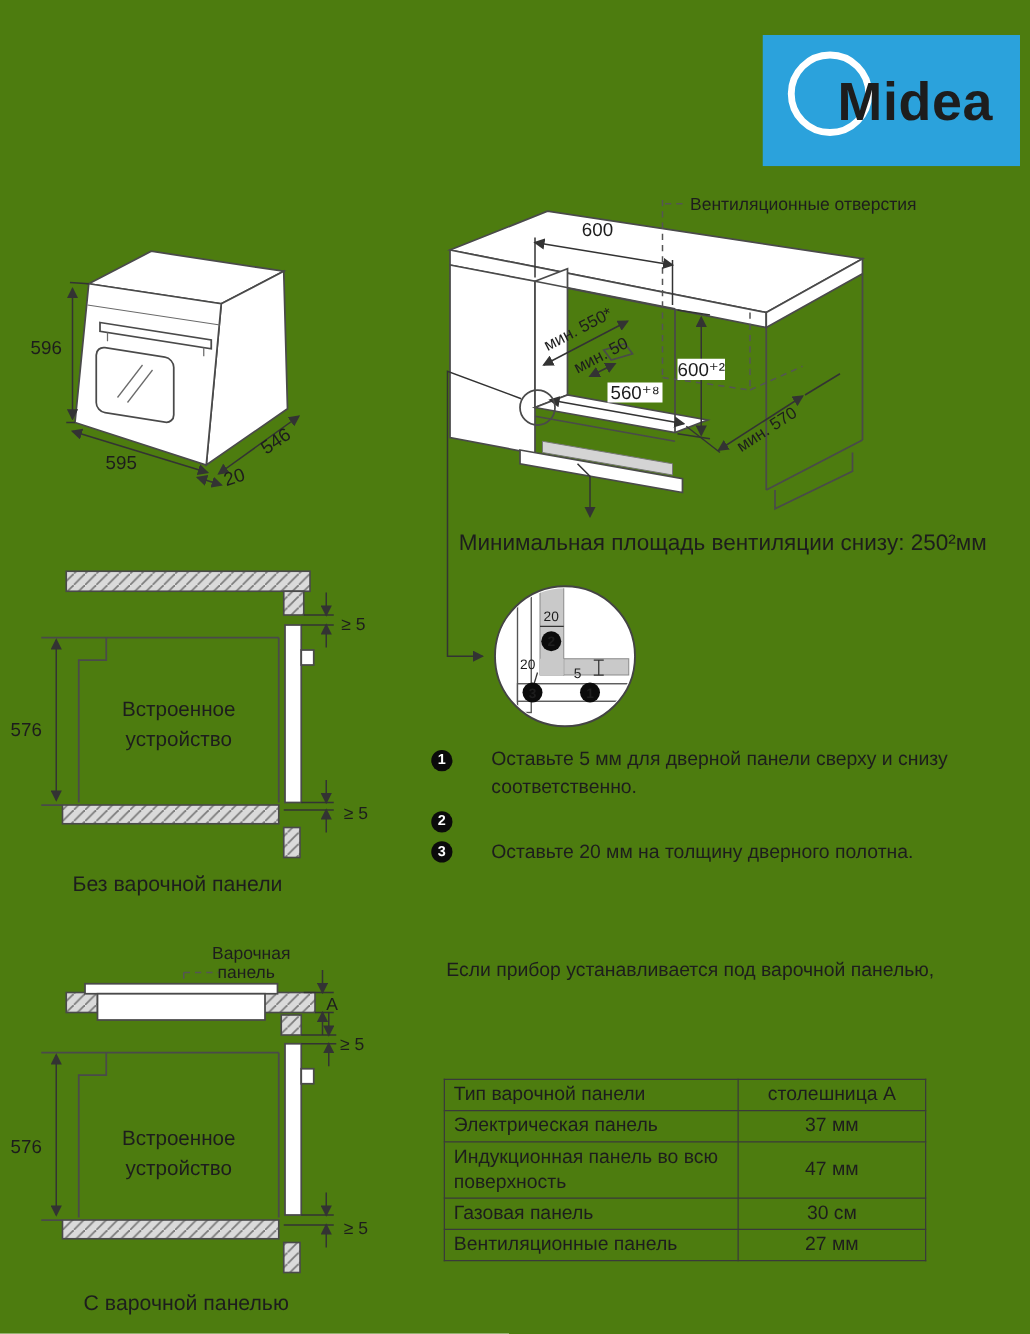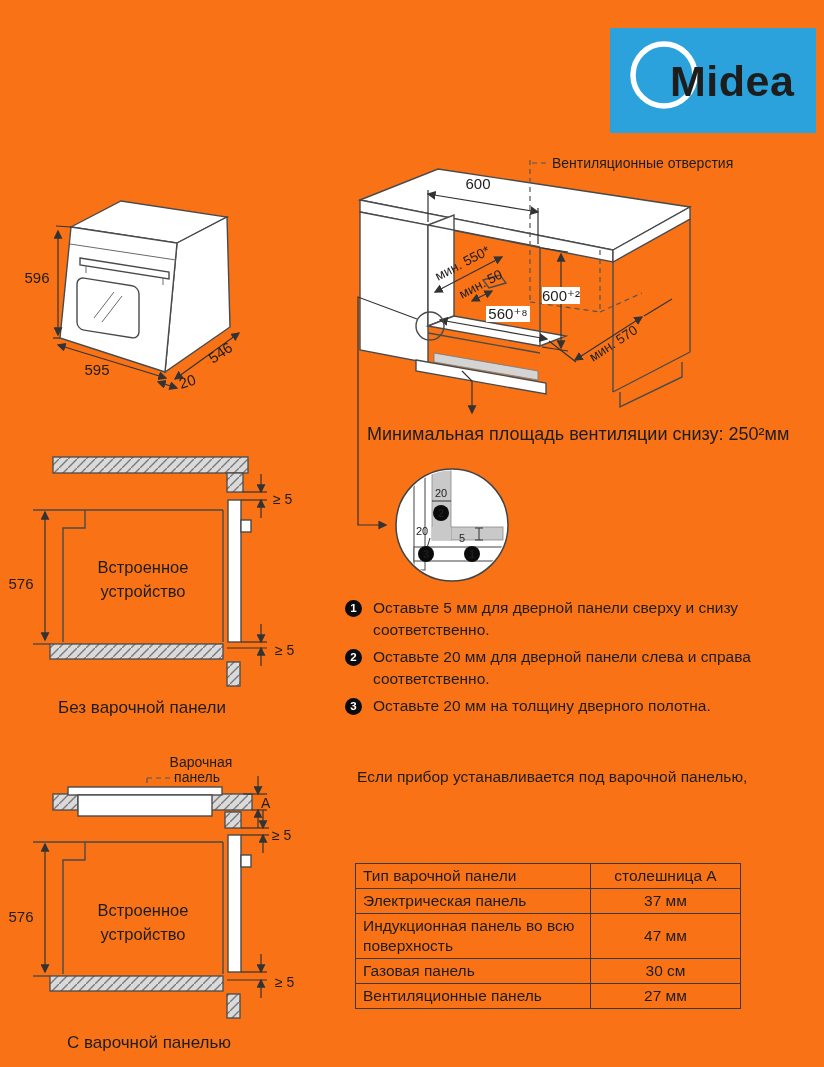"Midea" .page { background: #f97316 -> #4d7c0f }
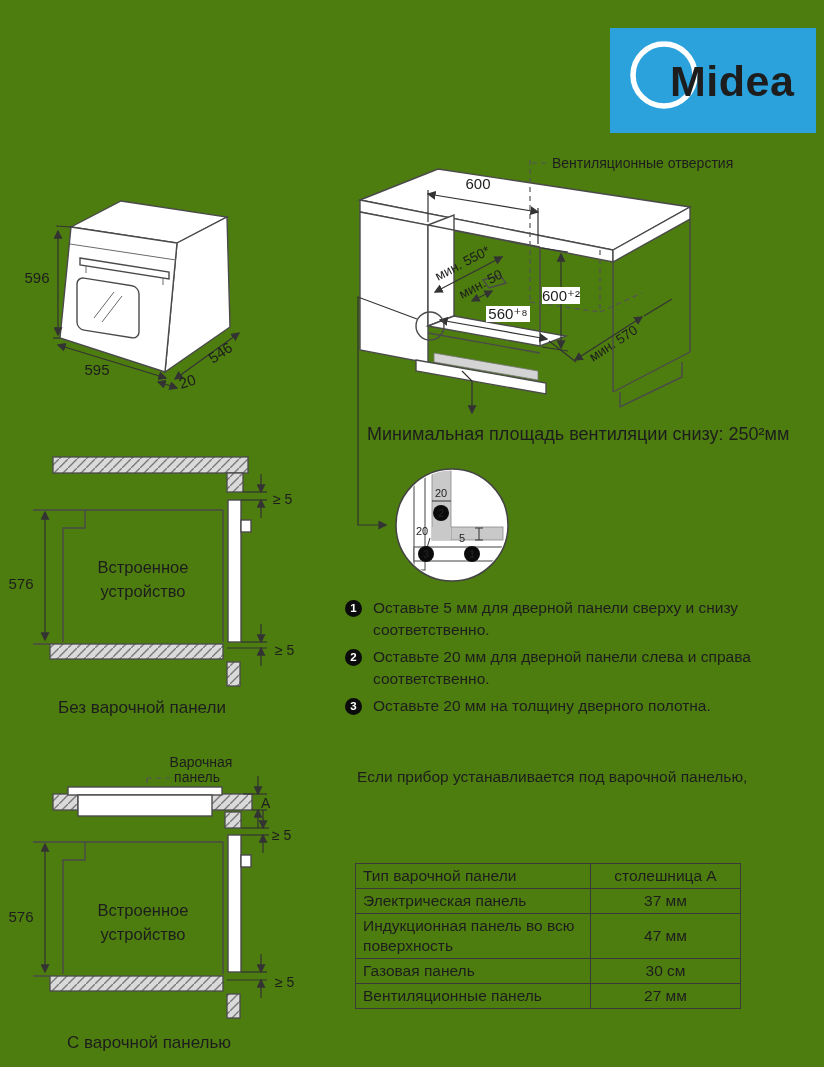"Оставьте 5 мм для дверной" .ntext { margin-left: none -> 20px }
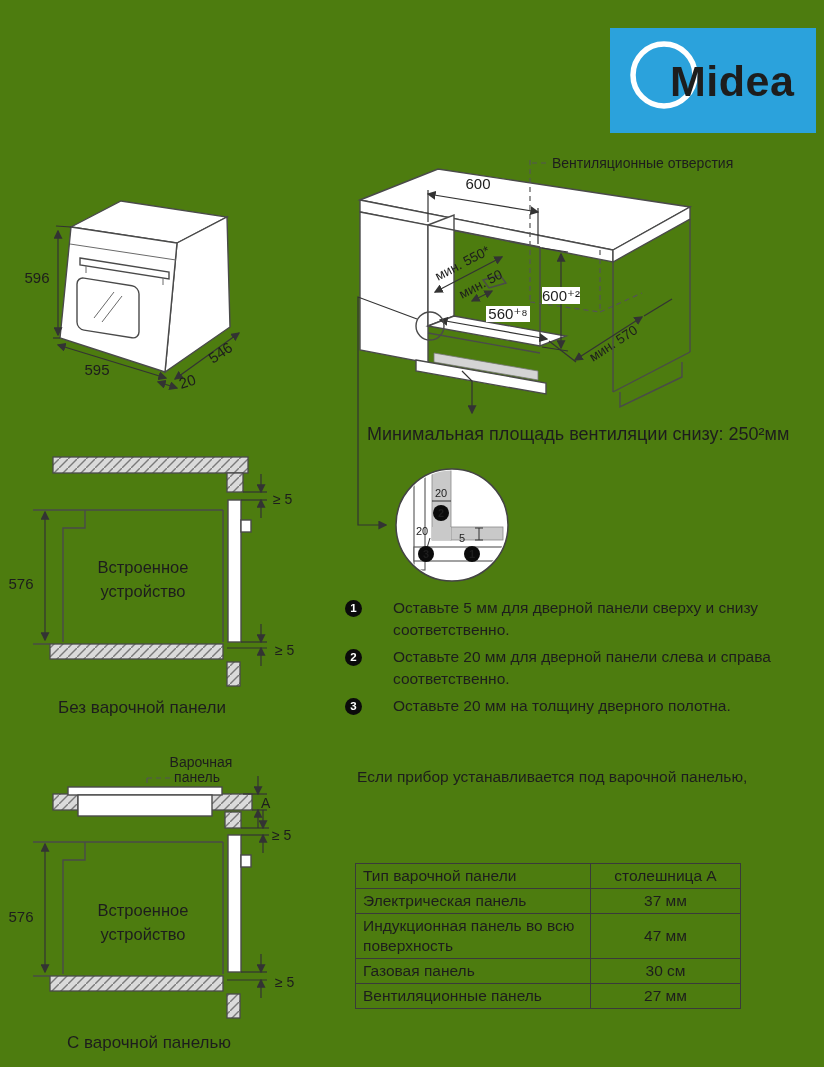"Оставьте 20 мм для дверной" span.ntext { html: <span>Оставьте 20 мм для дверной панели слева и справа соответственно.</span> -> none }
